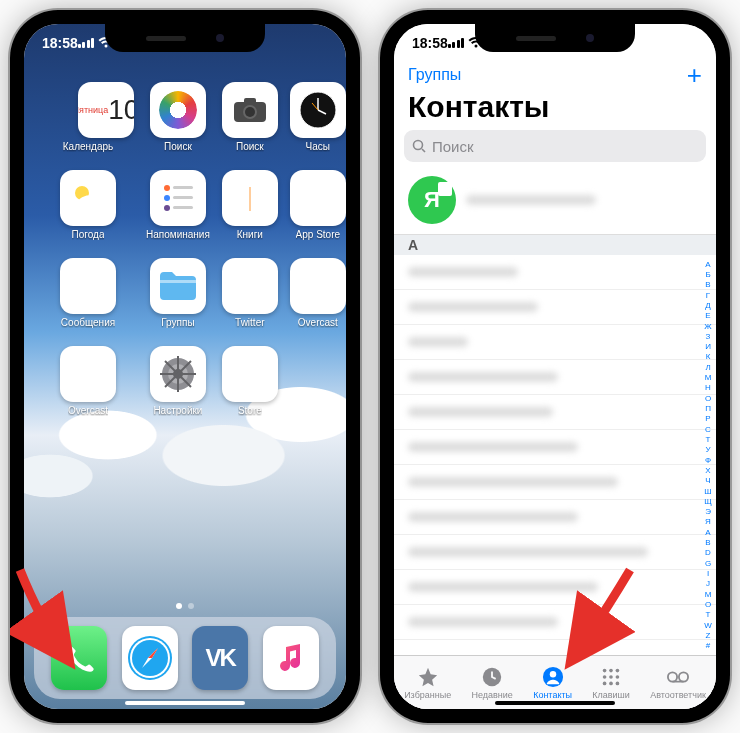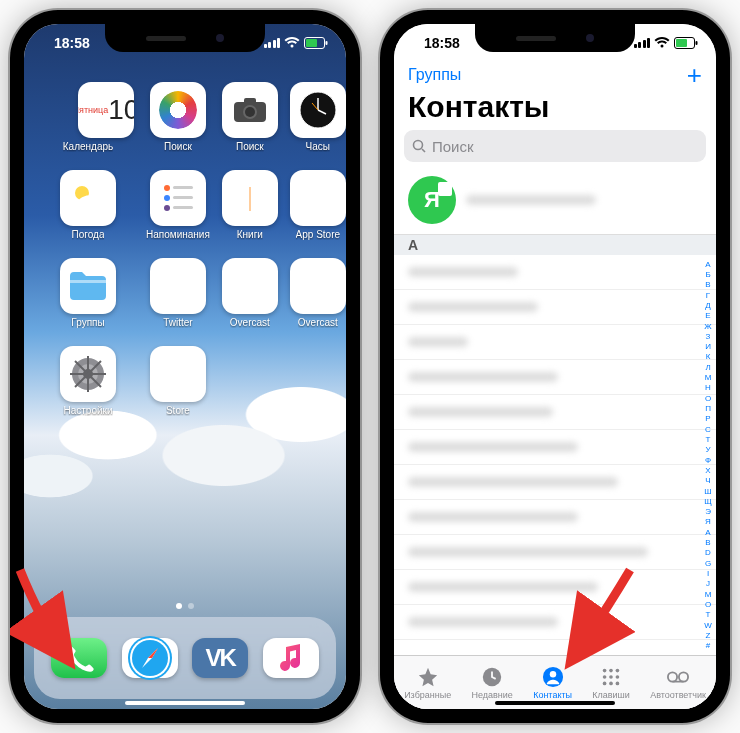"18:58" .statusbar { justify-content: space-between -> flex-start; left: 12px -> 0 }
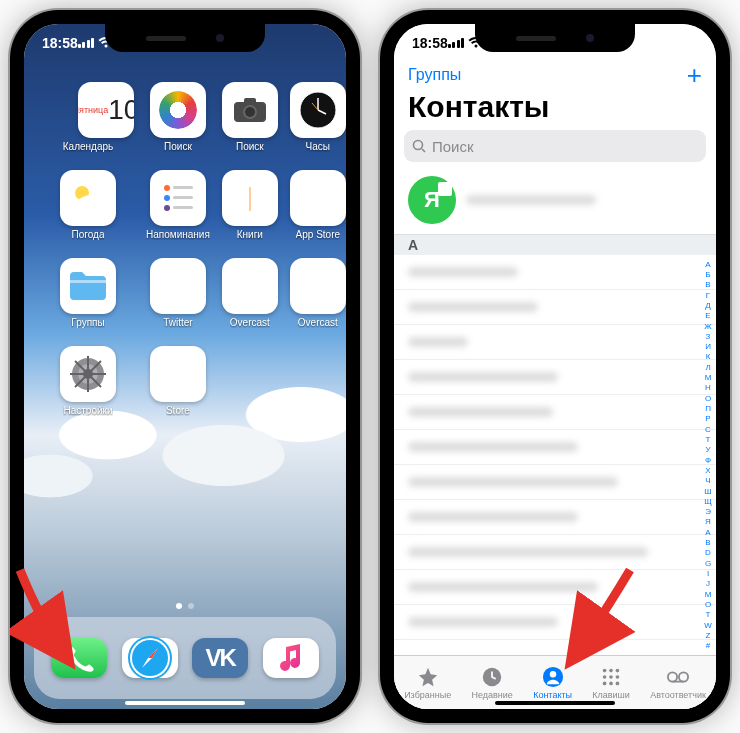"Сообщения" div.app { html: none -> <div> <div> <svg> <ellipse></ellipse> <path></path> </svg> </div> <span>Сообщения</span> </div> }
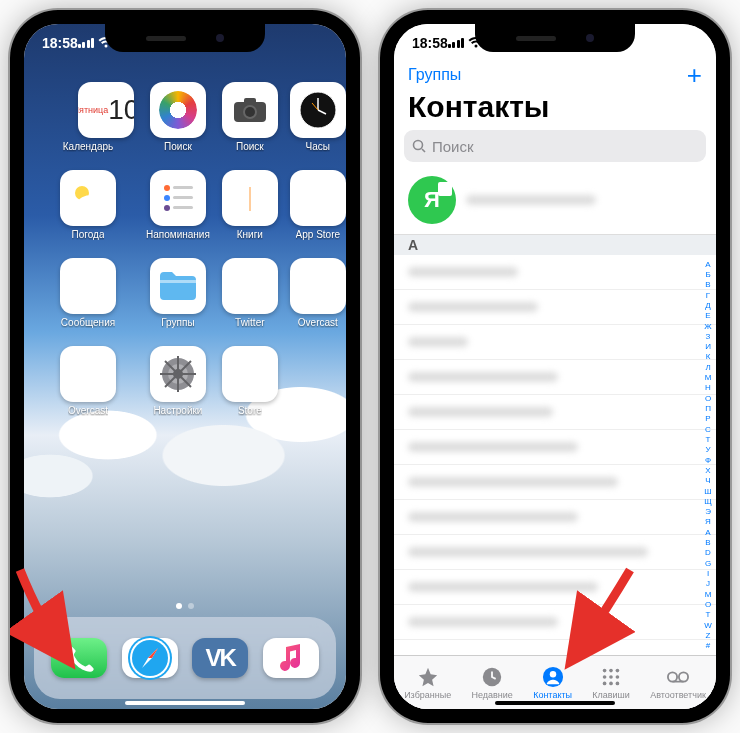"VK" .dock .icn { height: 40px -> 64px }
